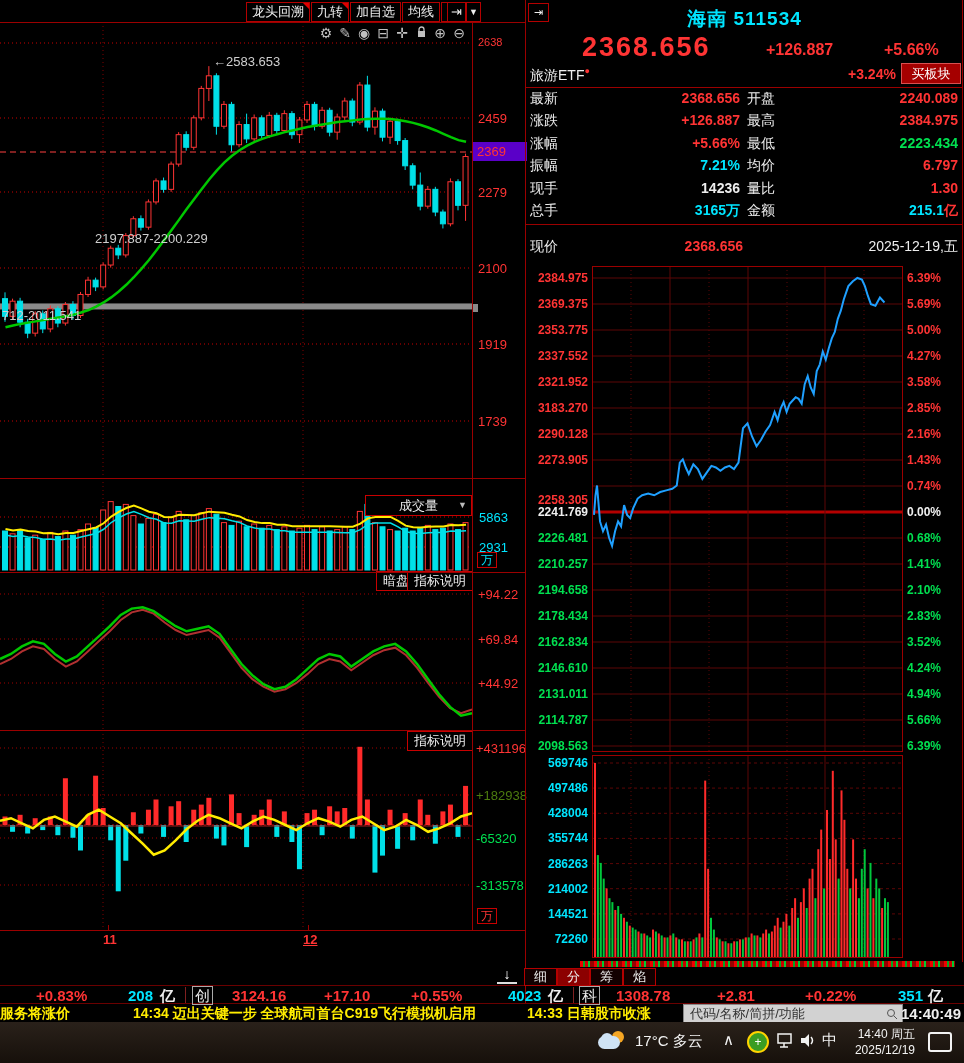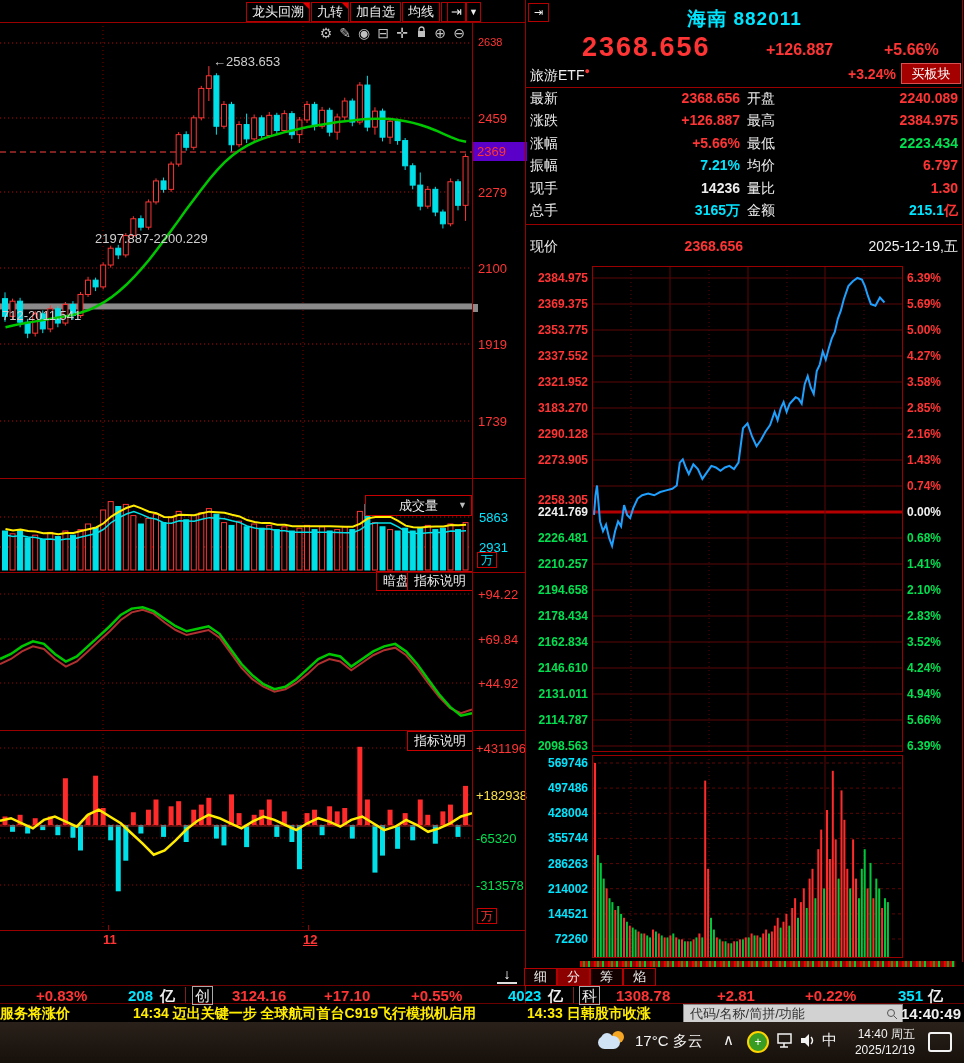"海南 882011" div.abs { text: 882011 -> 511534 }
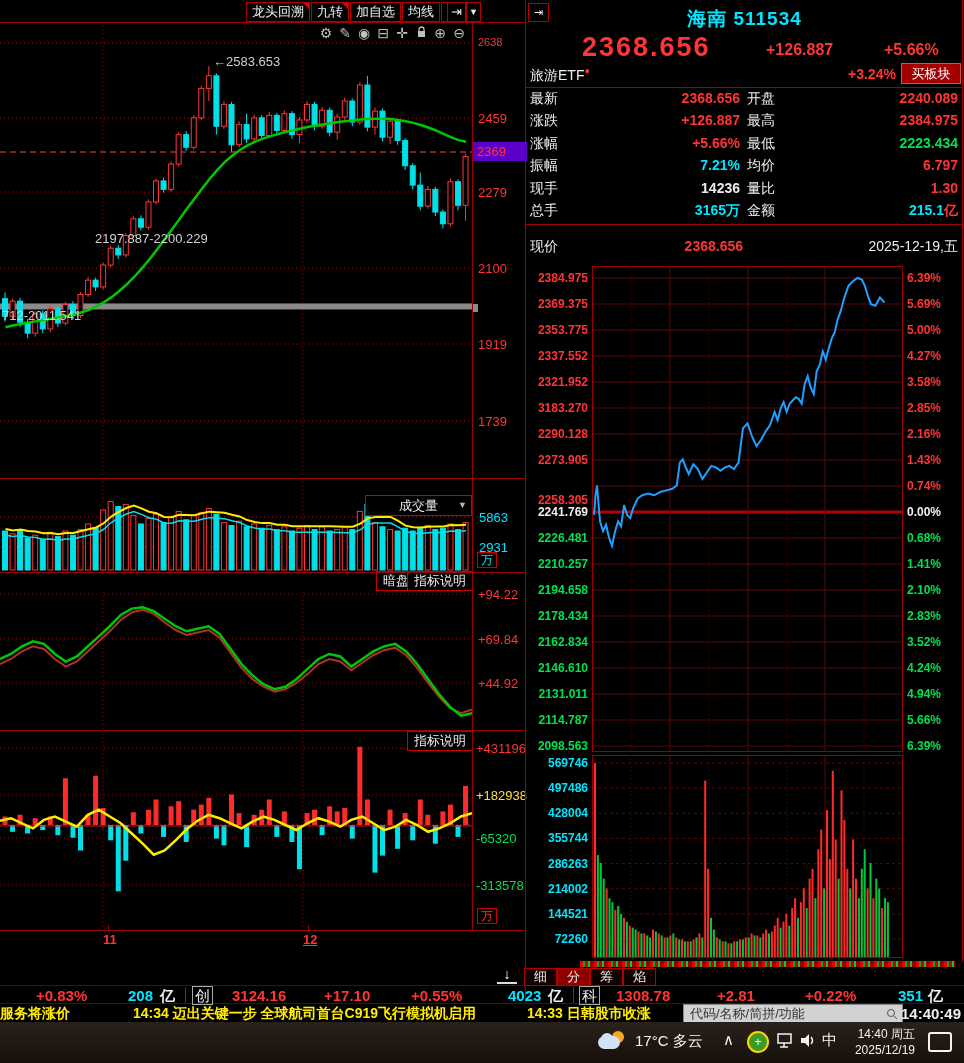"+182938" div { color: #fde047 -> #4d7c0f }
